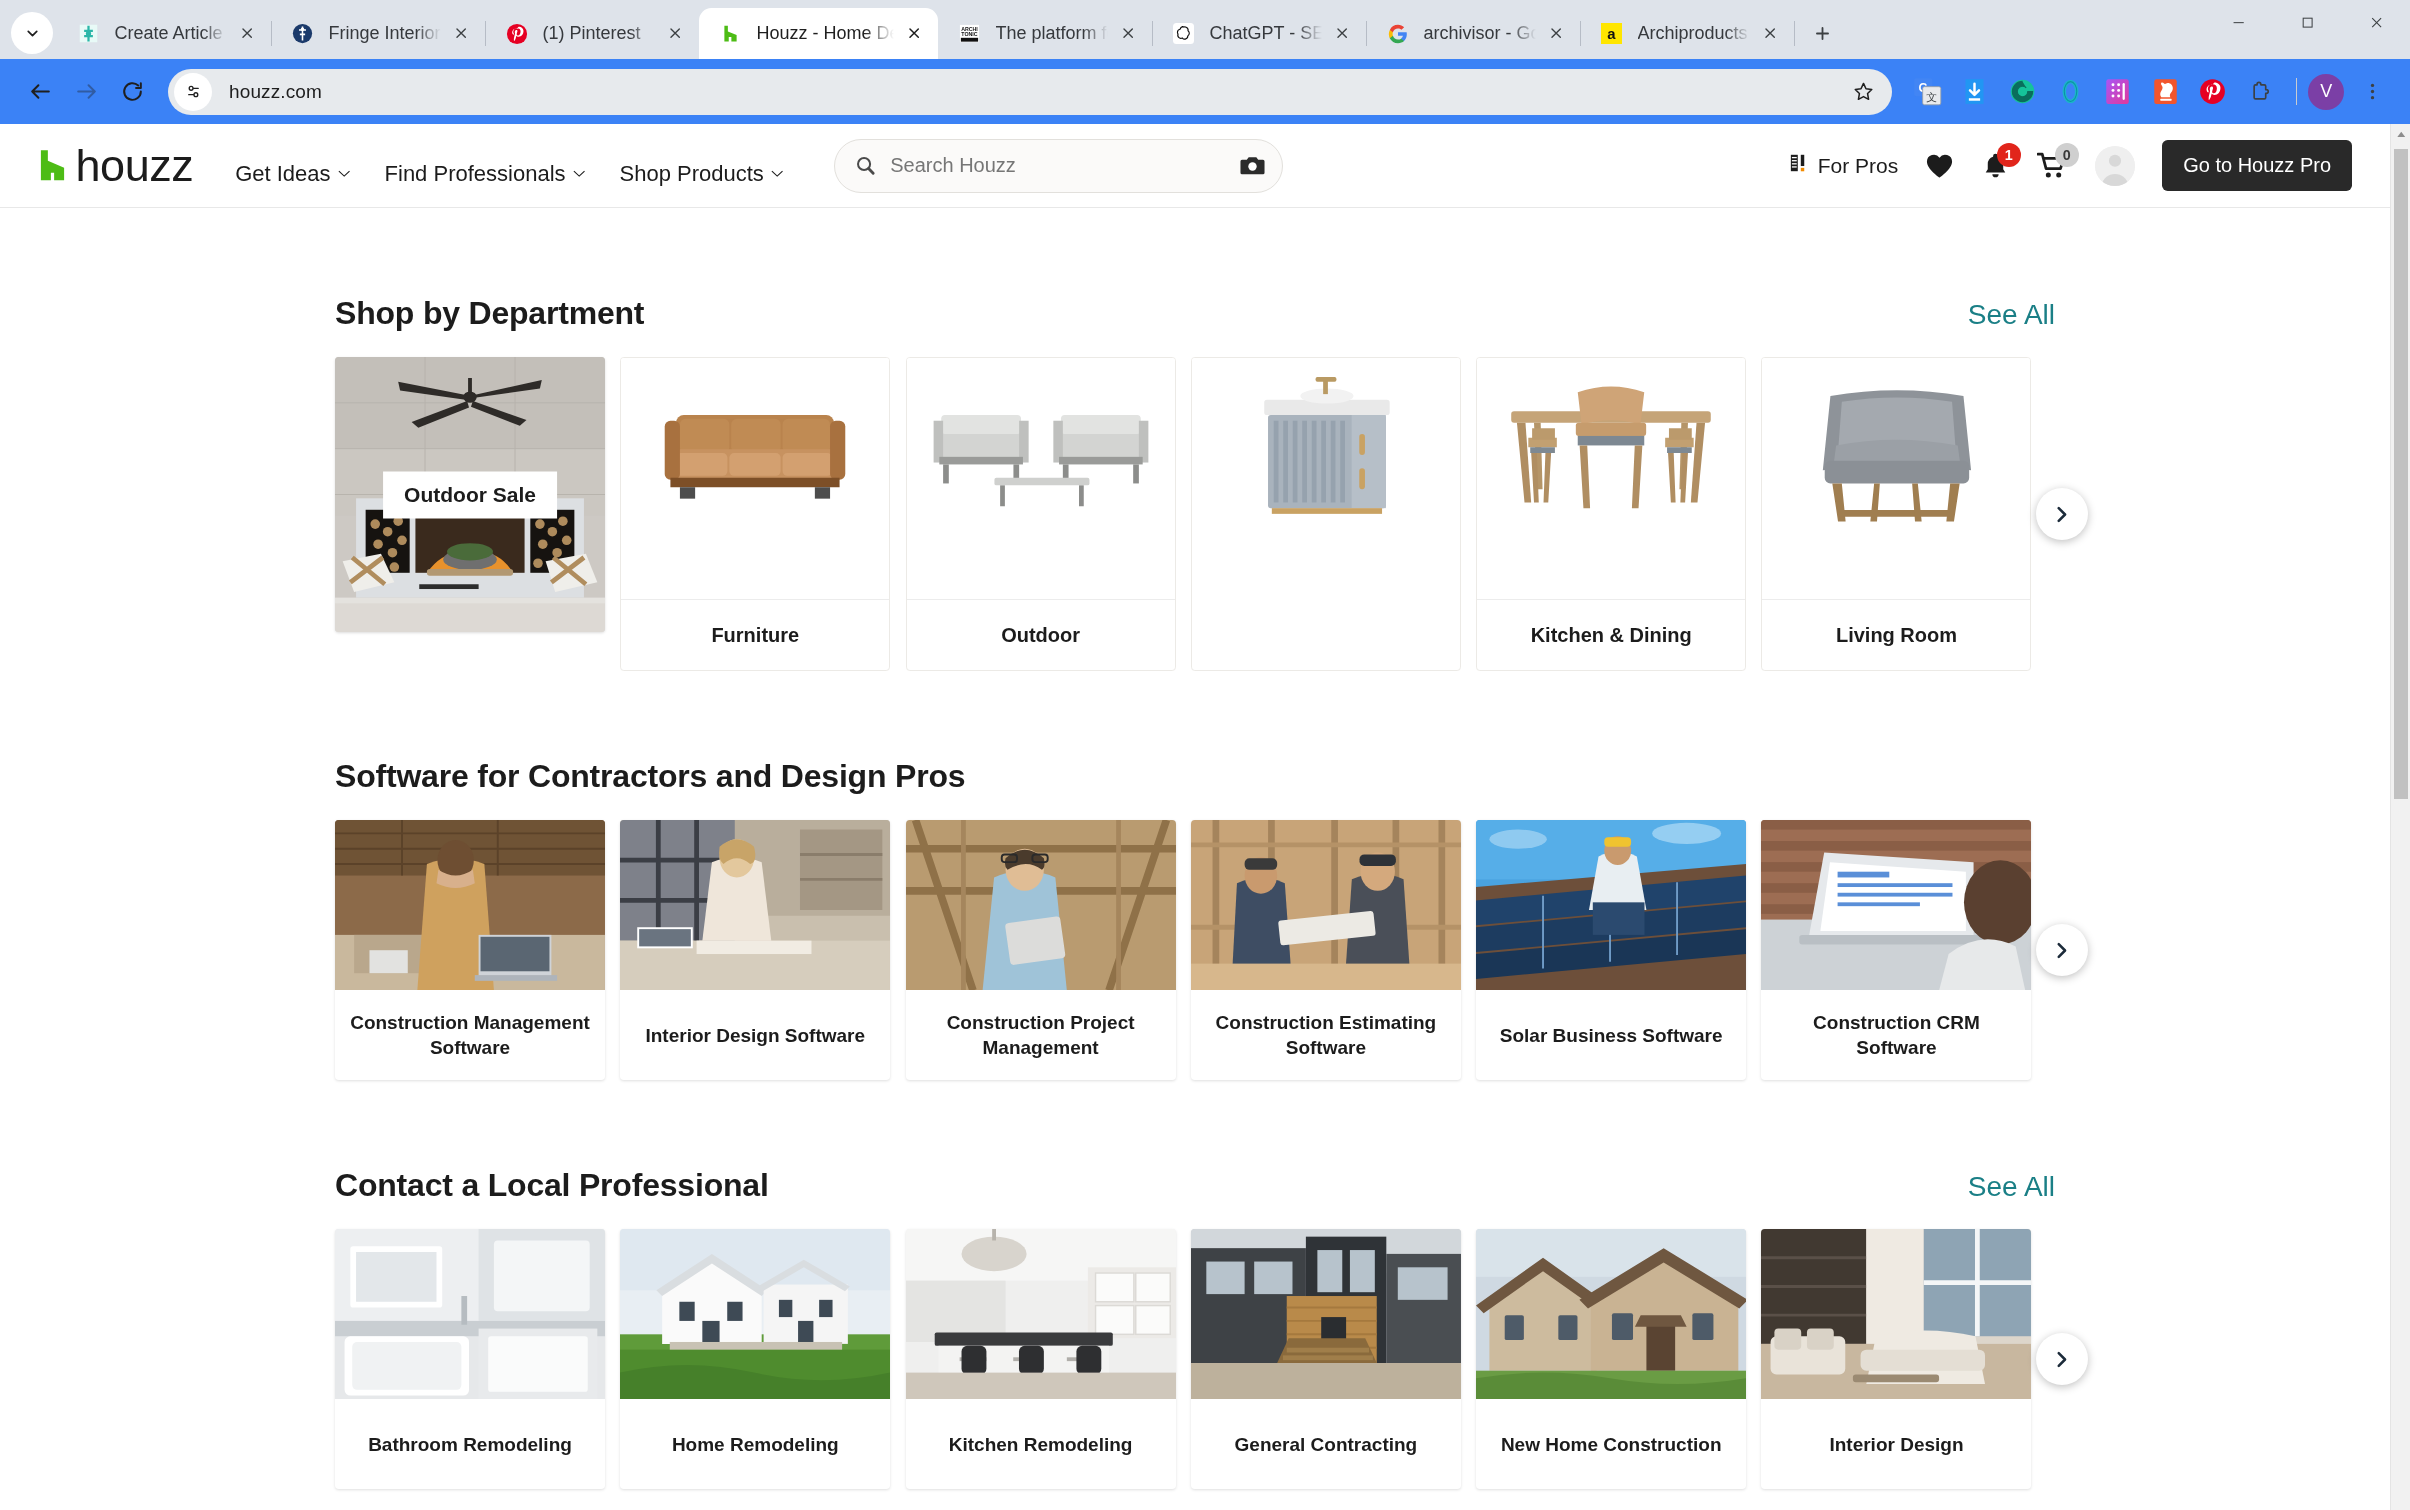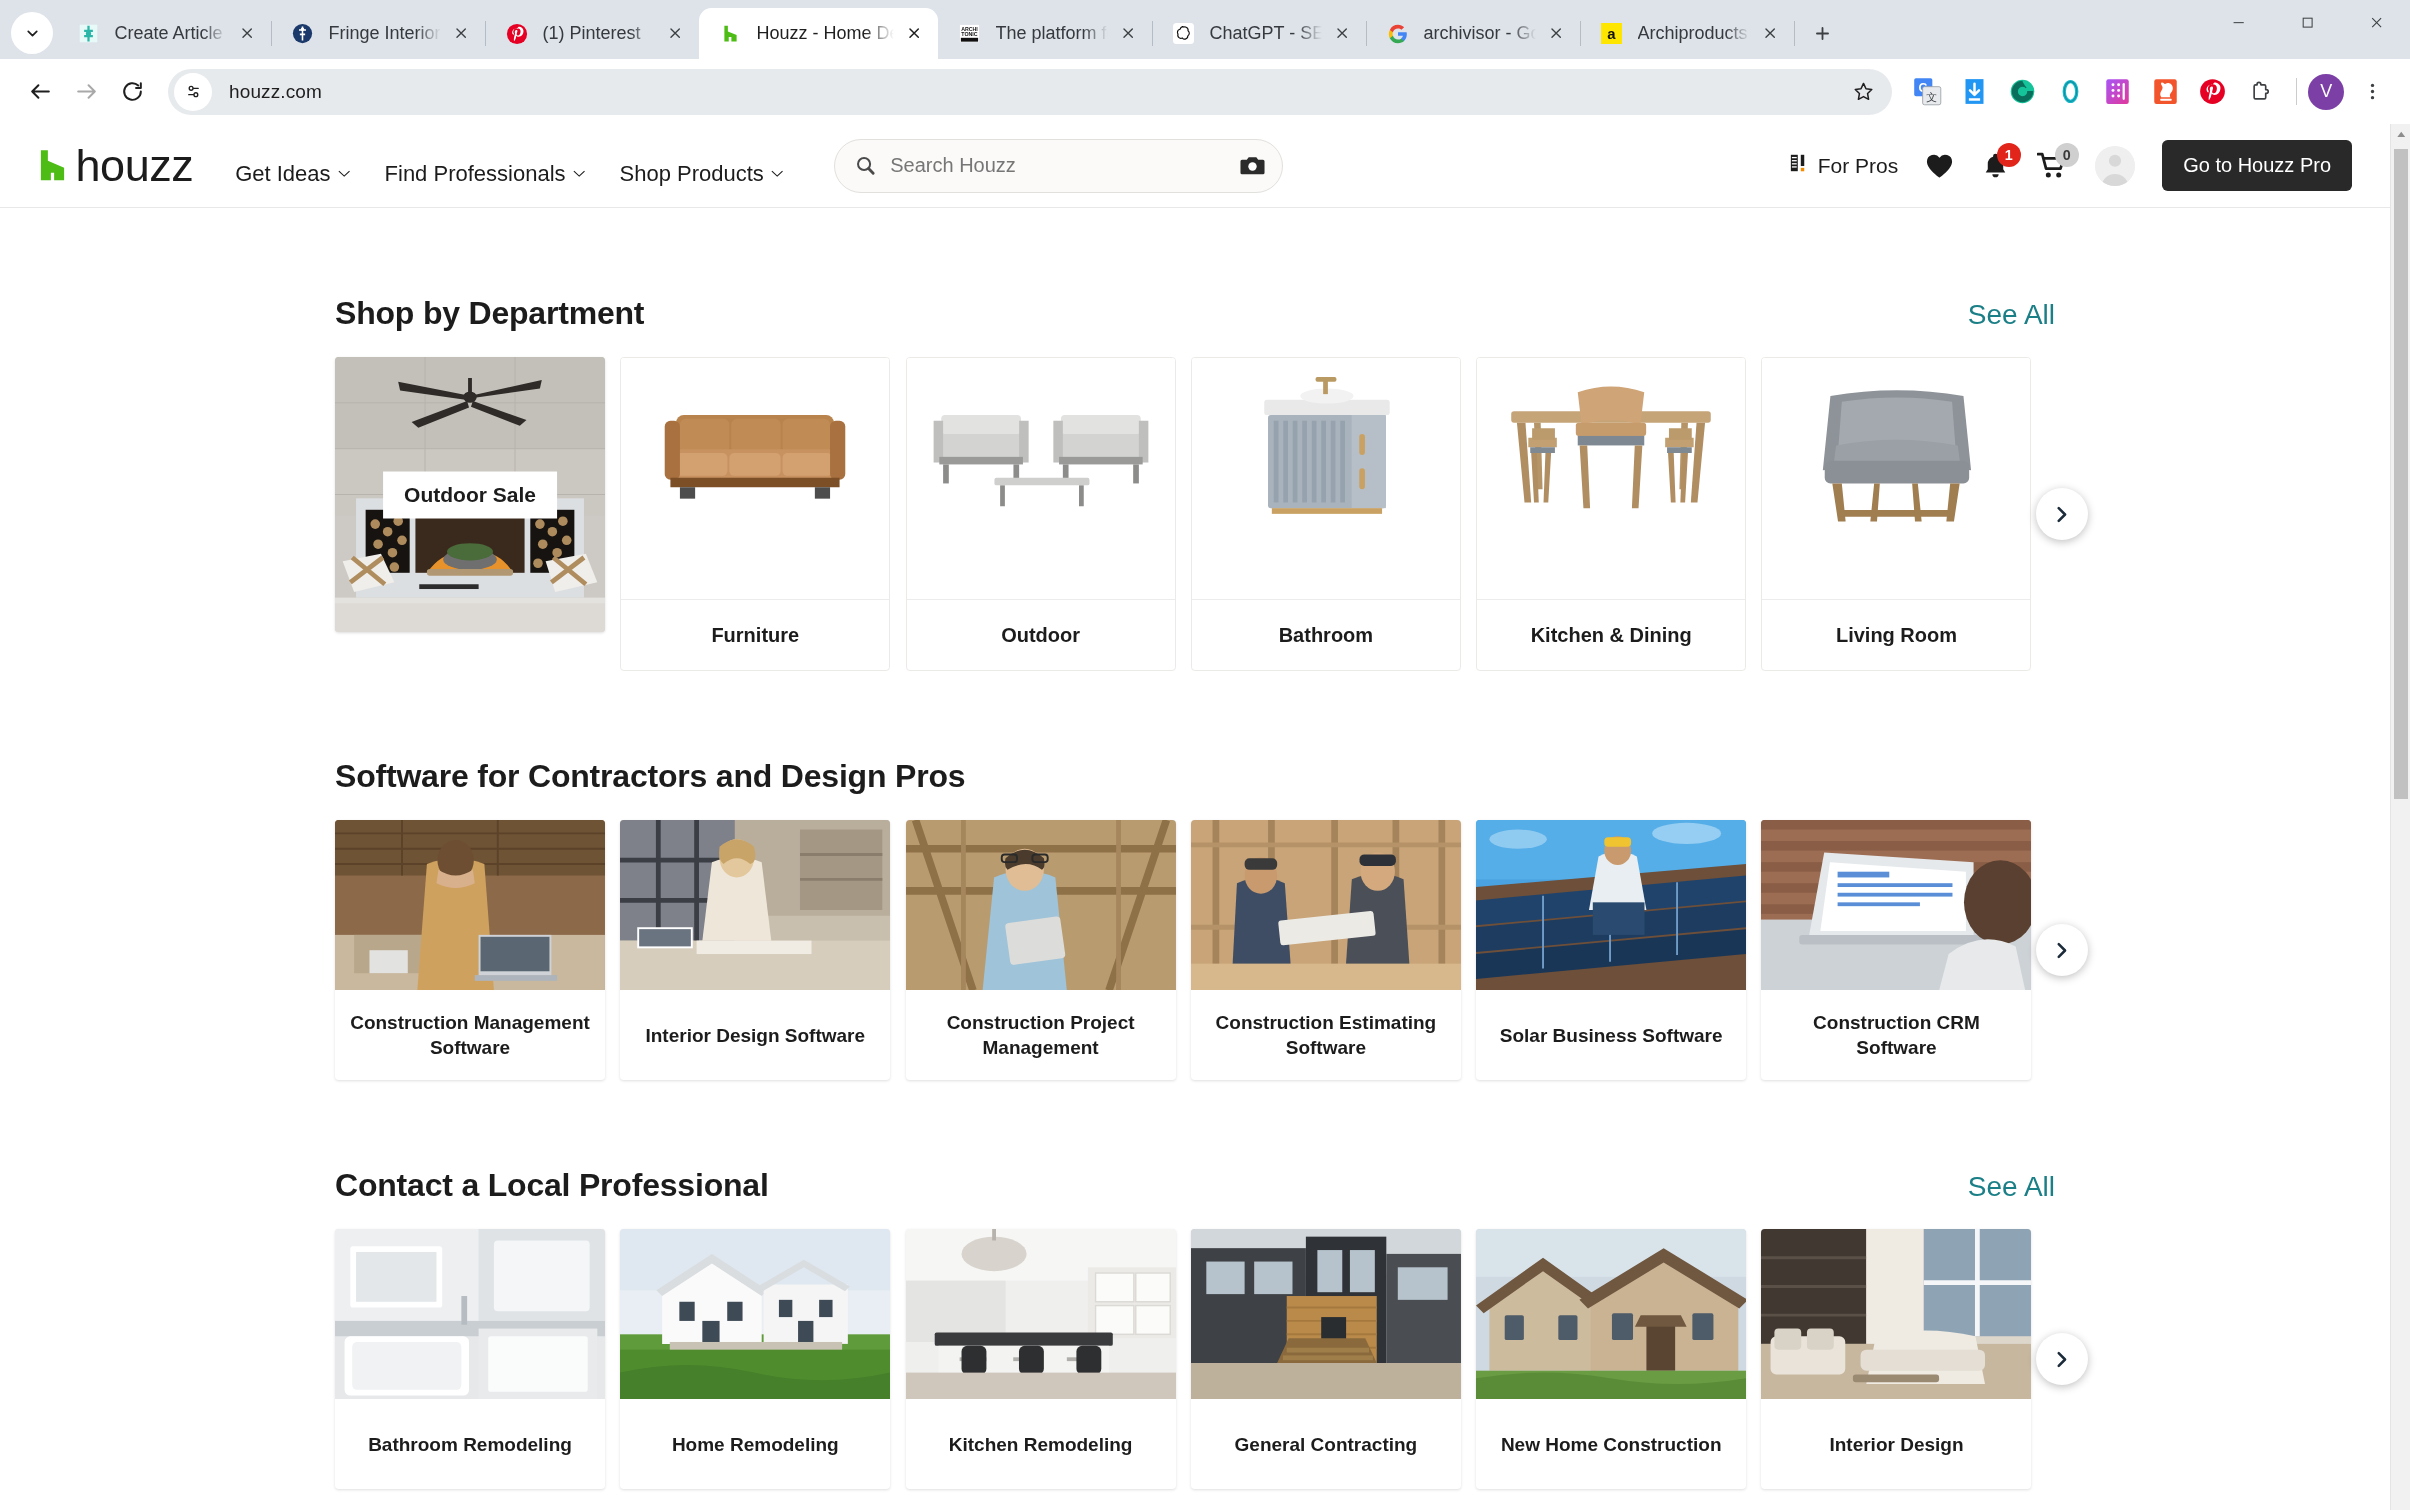"houzz.com" .toolbar { background: #ffffff -> #3b82f6 }
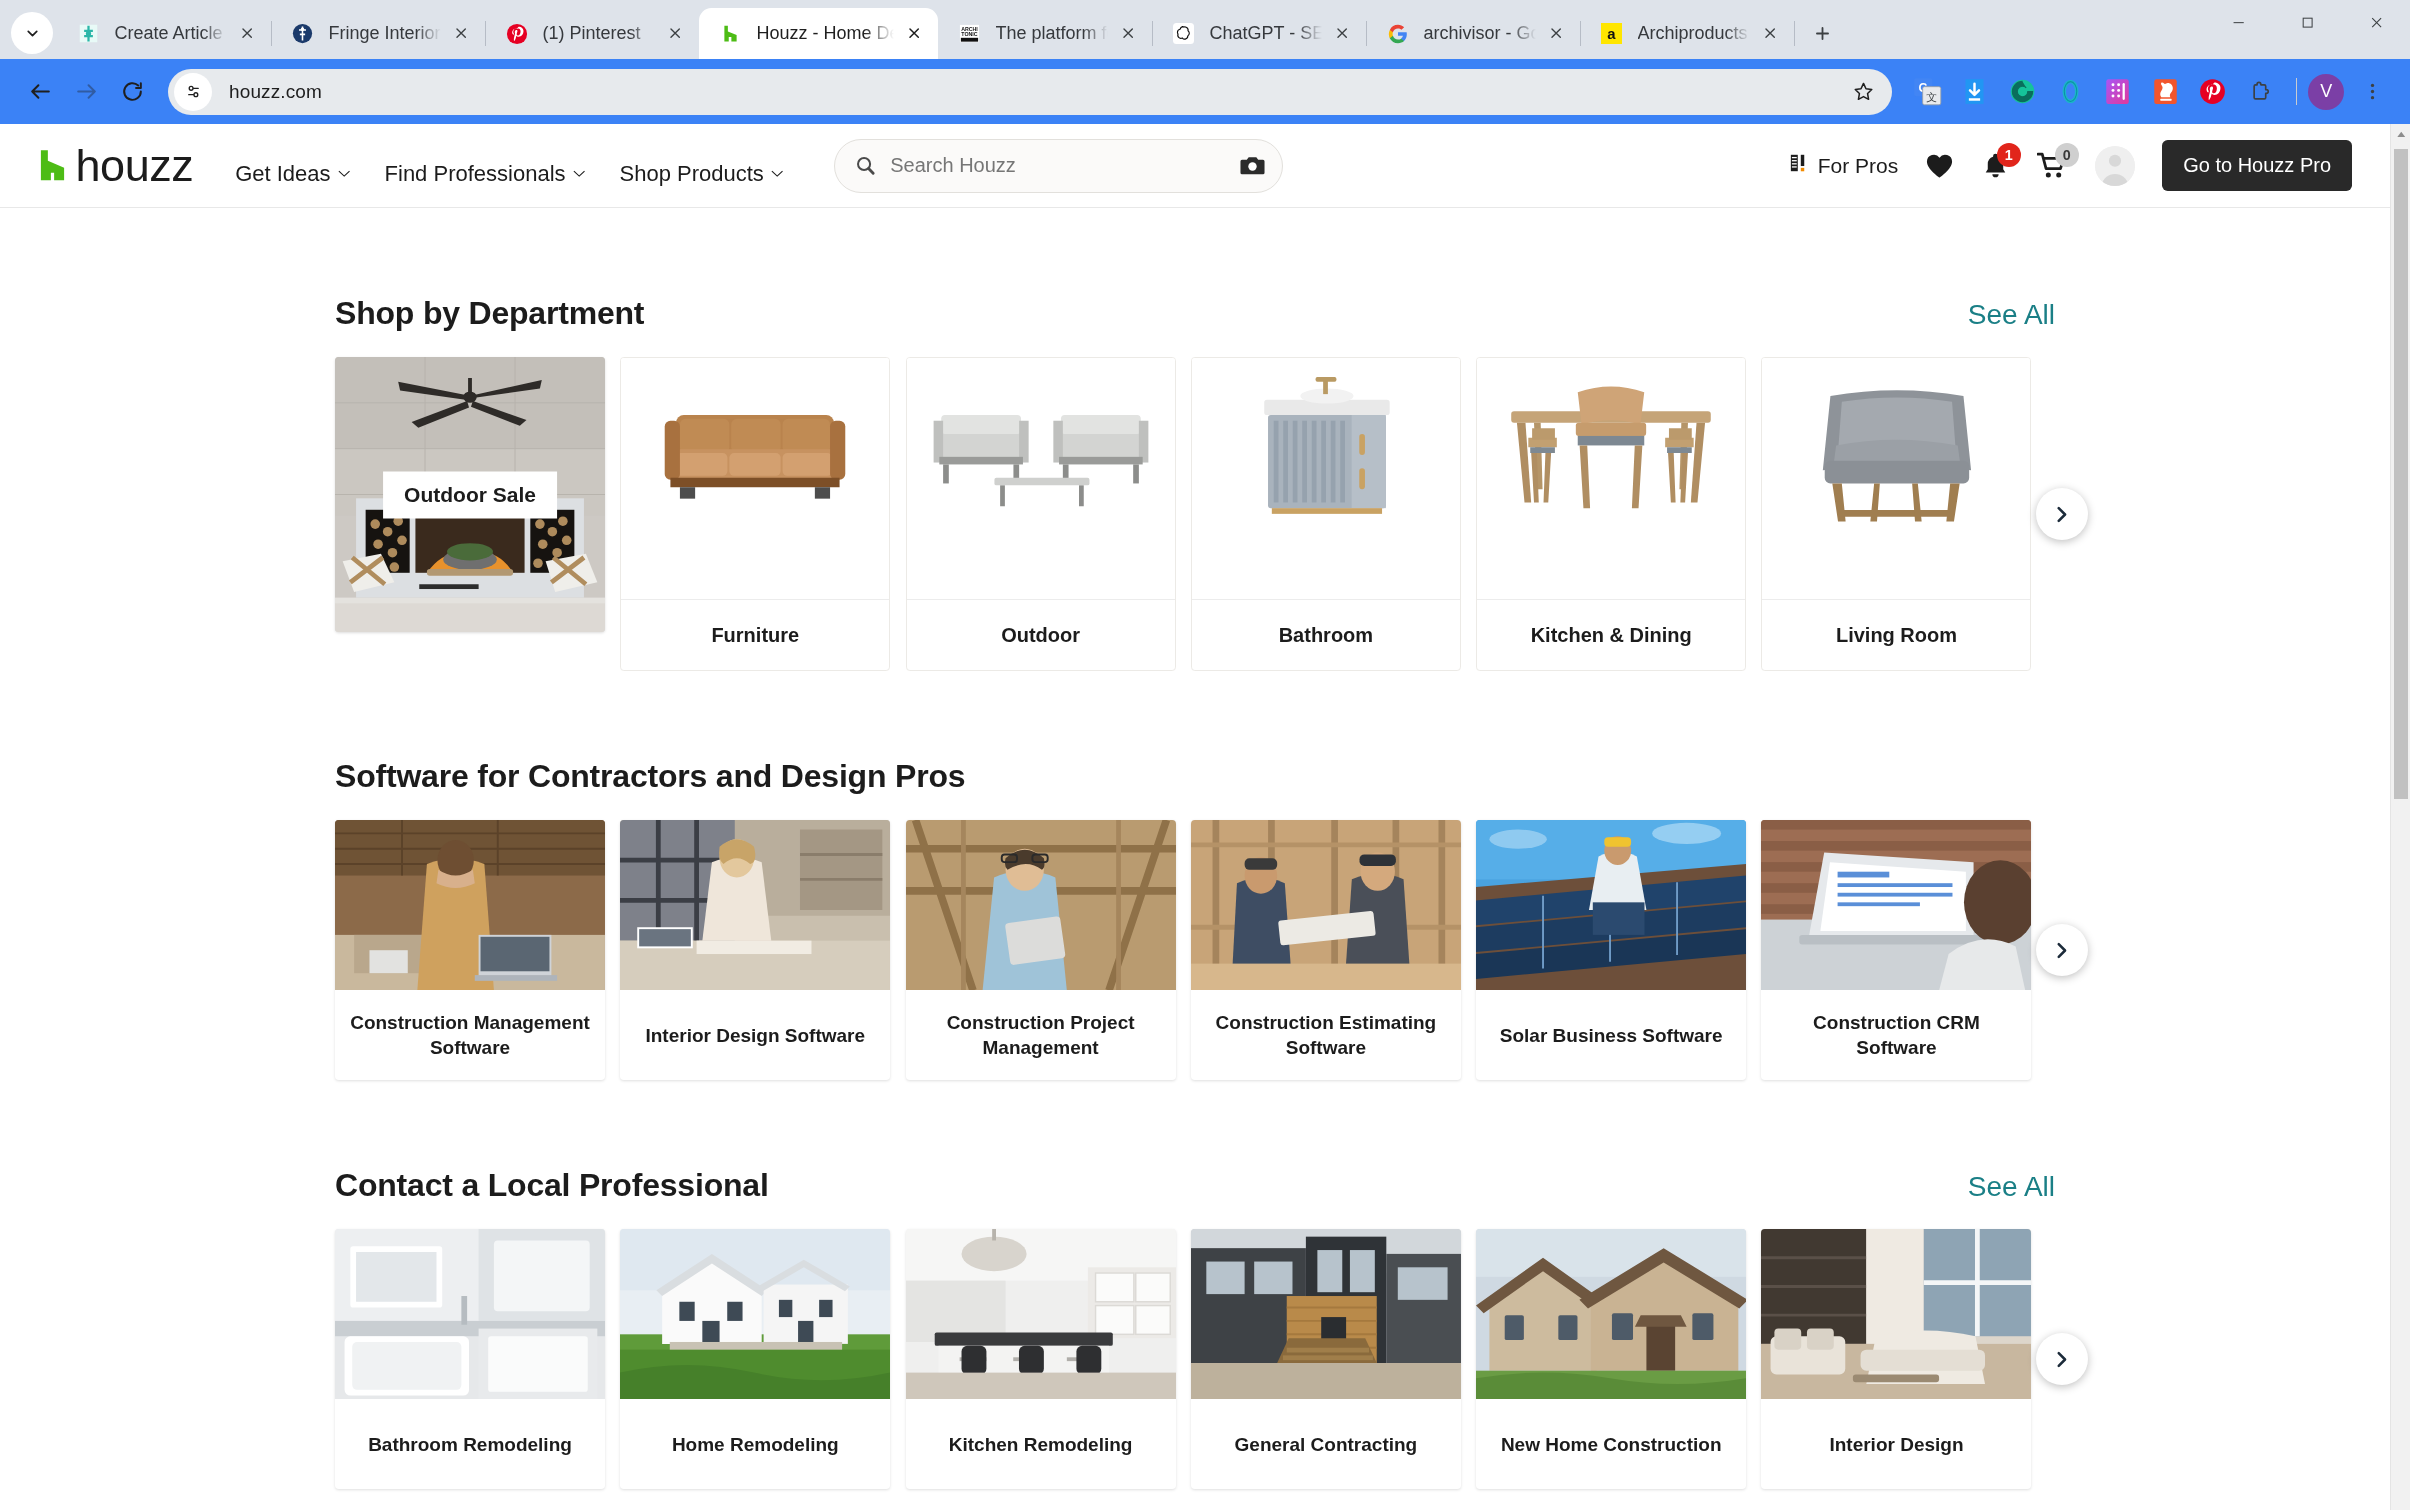"Bathroom" div.dept-cap { html: <div>Bathroom</div> -> none }
